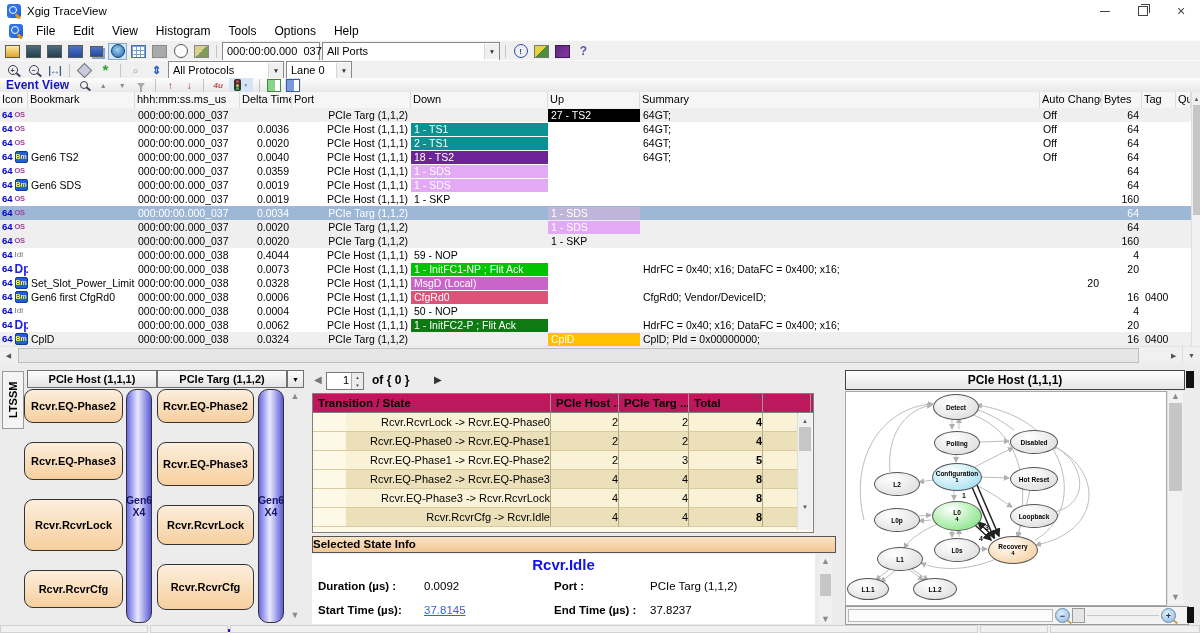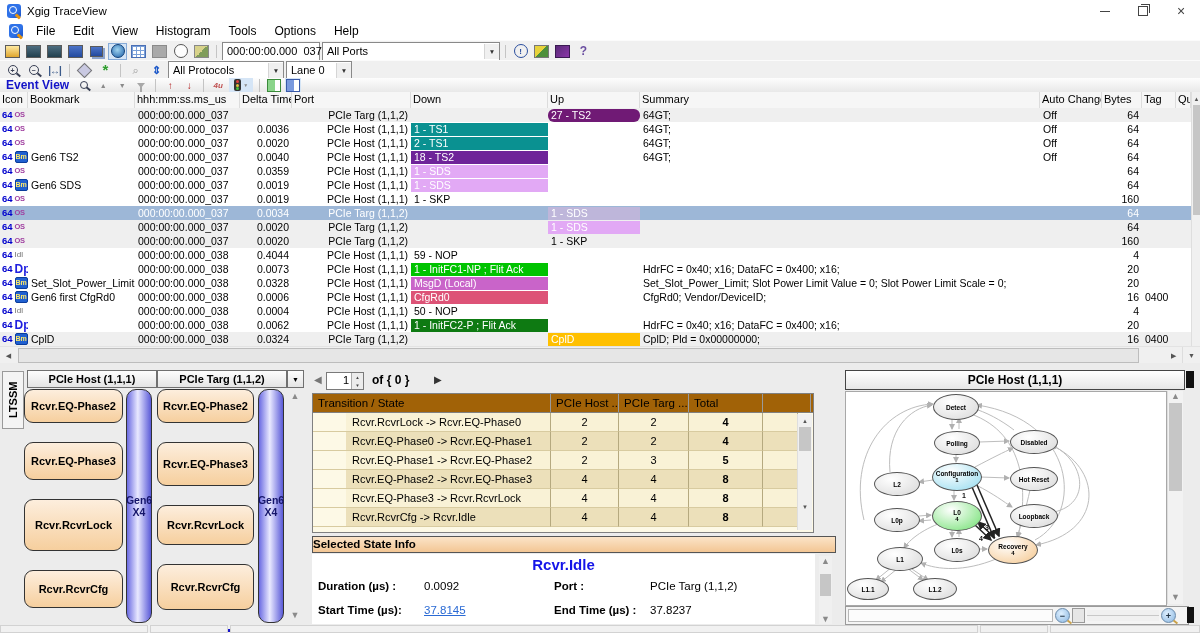"27 - TS2" span.chip { background: #701a75 -> #000000; border-radius: 6px -> none }
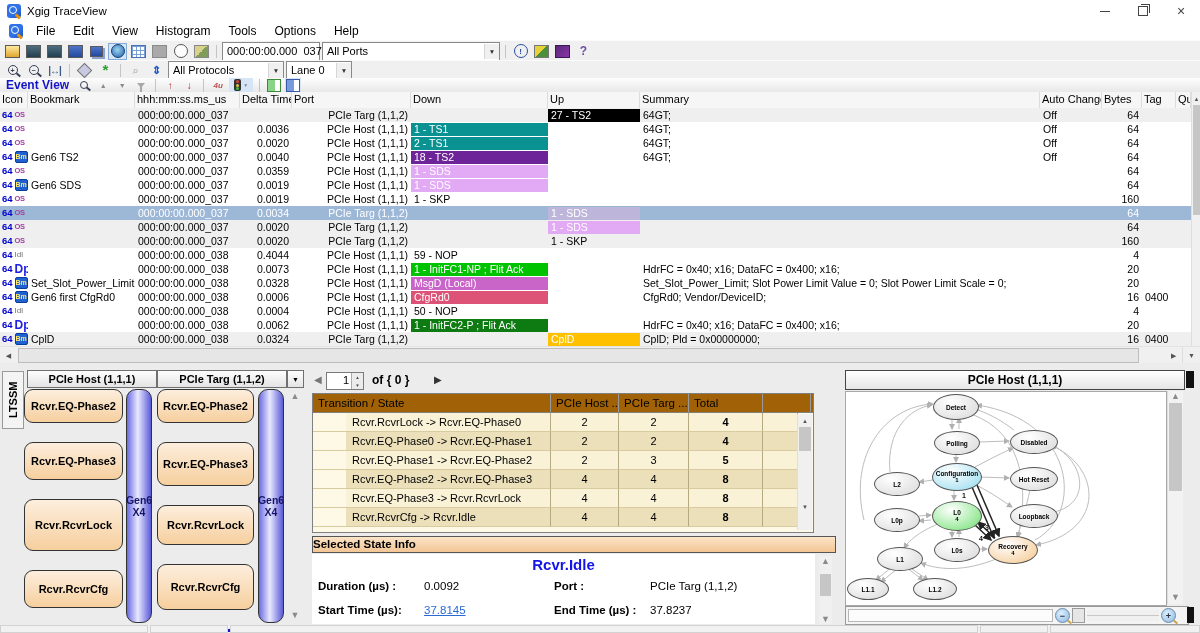"Set_Slot_Power_Limit; Slot Power Limit" div { html: <div>Set_Slot_Power_Limit; Slot Power Limit Value = 0; Slot Power Limit Scale = 0;</div> -> none }
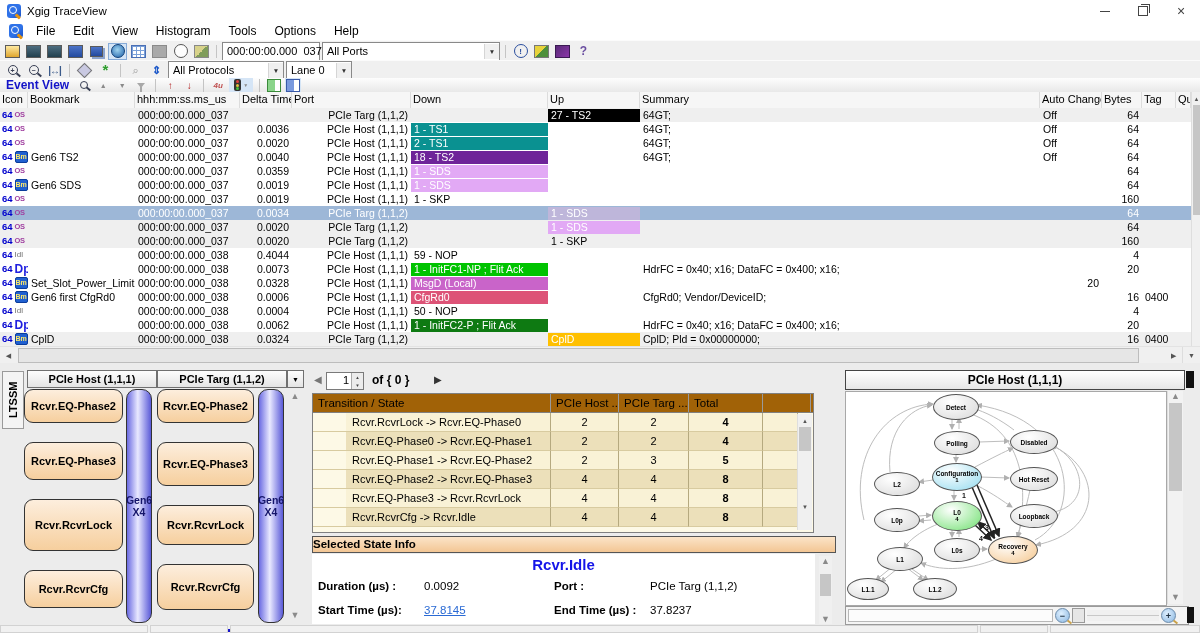"Transition / State" .trhead { background: #a16207 -> #be185d; font-weight: normal -> bold }
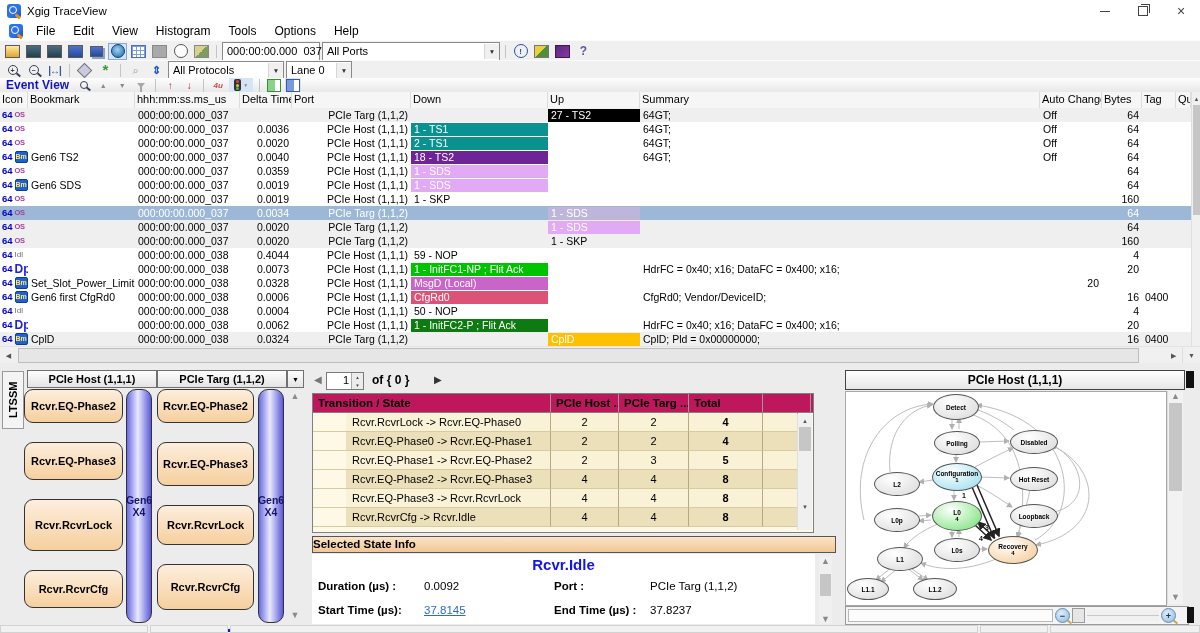"Rcvr.RcvrLock -> Rcvr.EQ-Phase0" .trrow>div { text-align: none -> right }
